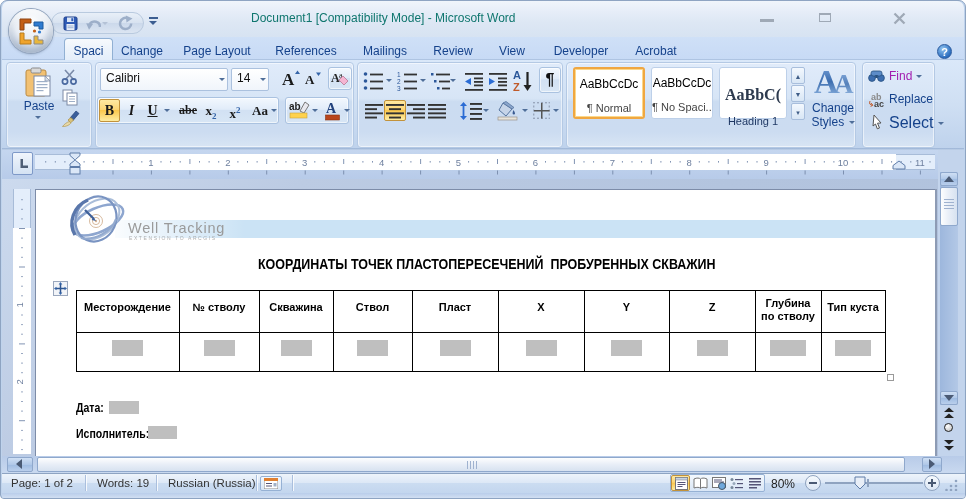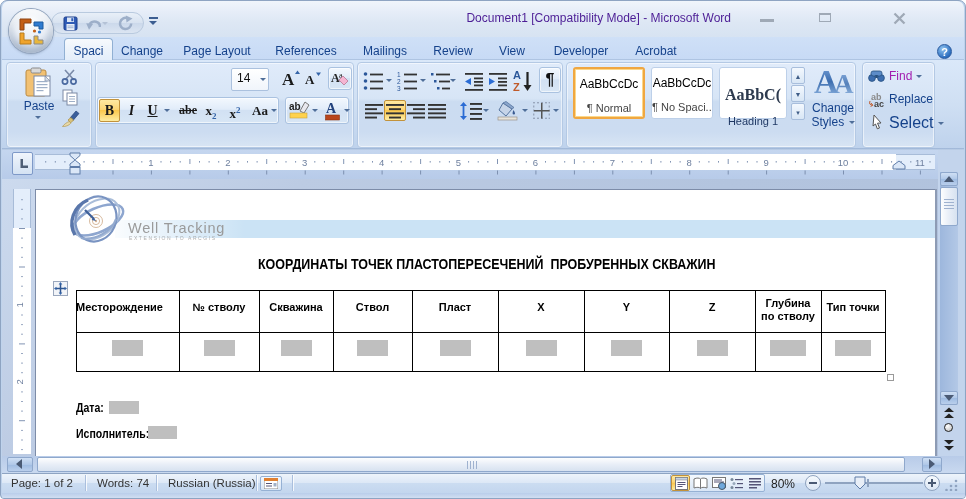"Document1 [Compatibility Mode] -" div.abs { color: #4c1d95 -> #0f766e; text-align: right -> left }
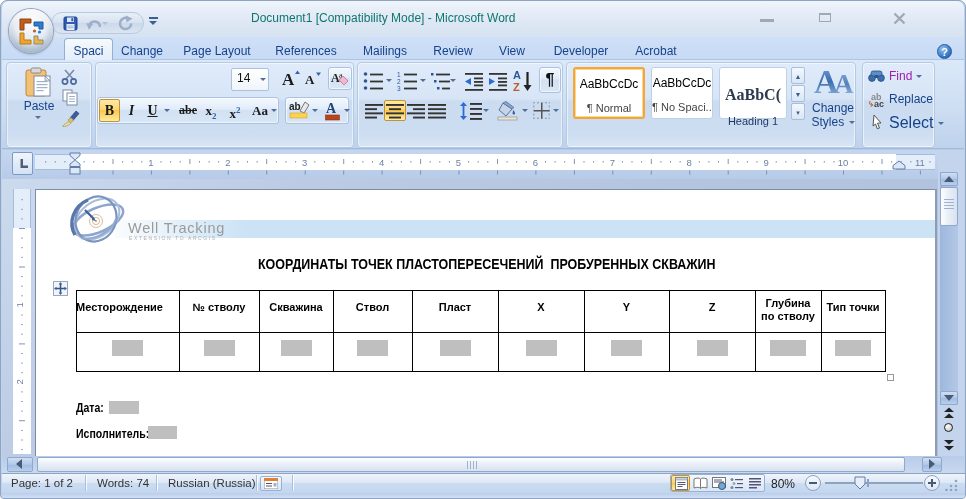"Calibri" div.combo { html: none -> <div>Calibri<div></div></div> }
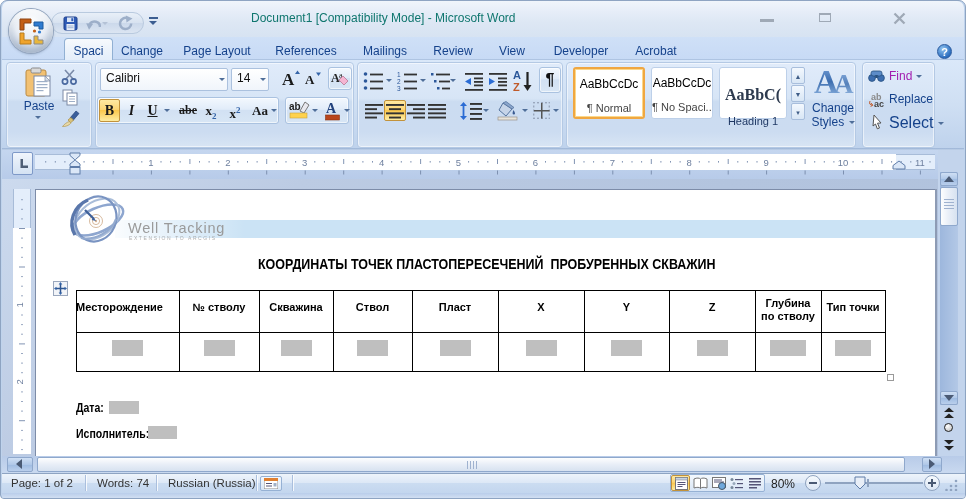"Месторождение" div.abs { text-align: left -> center }
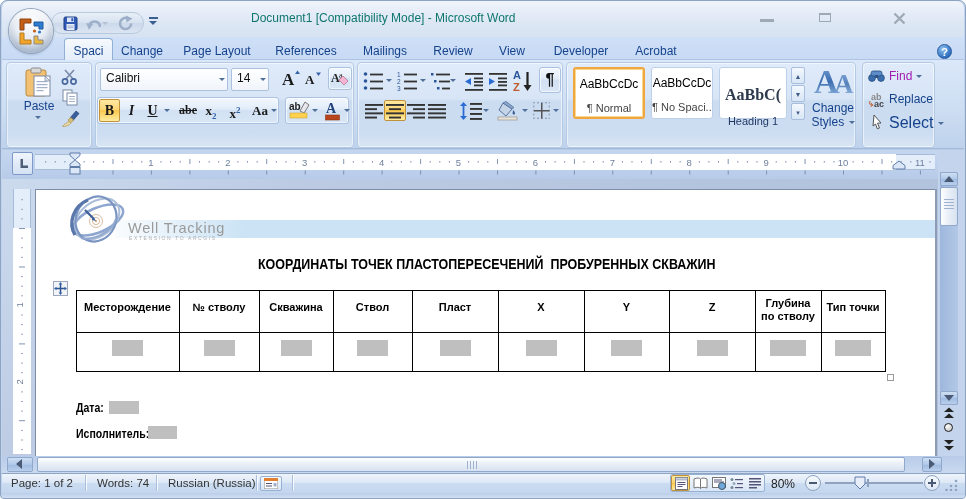"Тип точки" div.abs { text: точки -> куста }
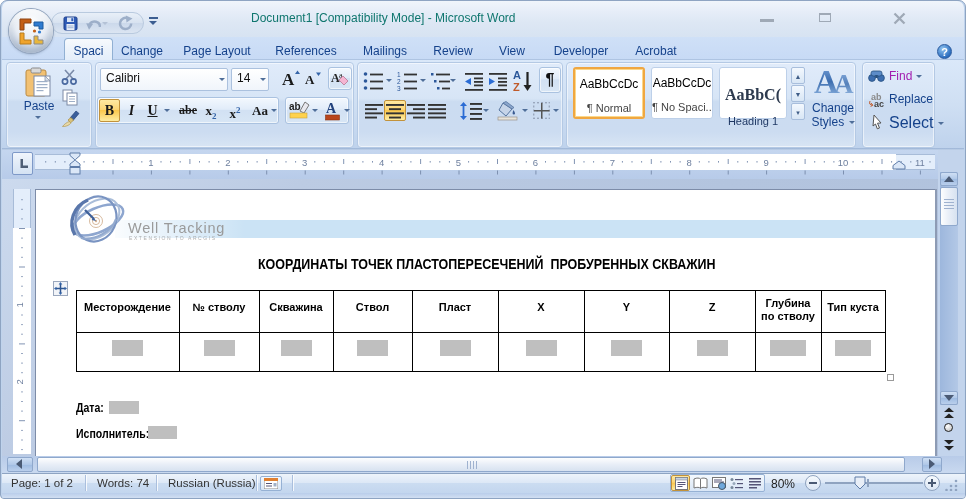"Words: 74" div.abs { text: 74 -> 19 }
